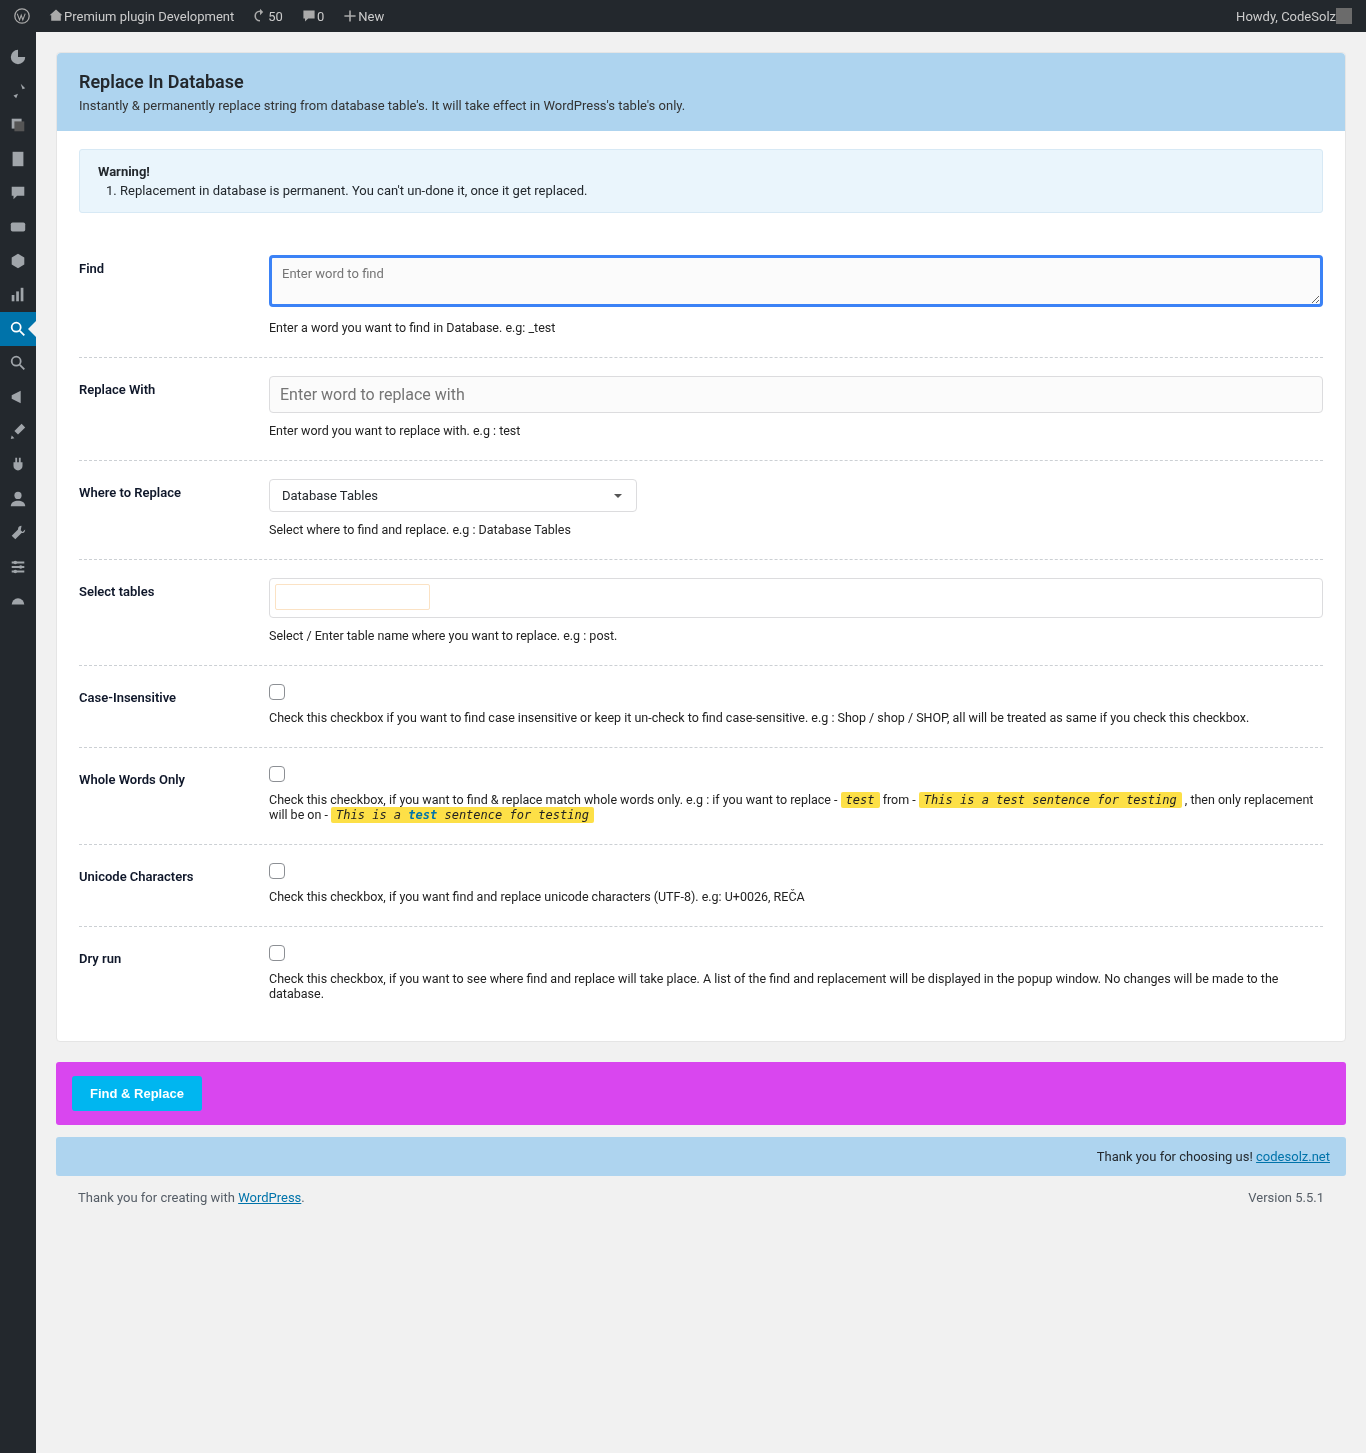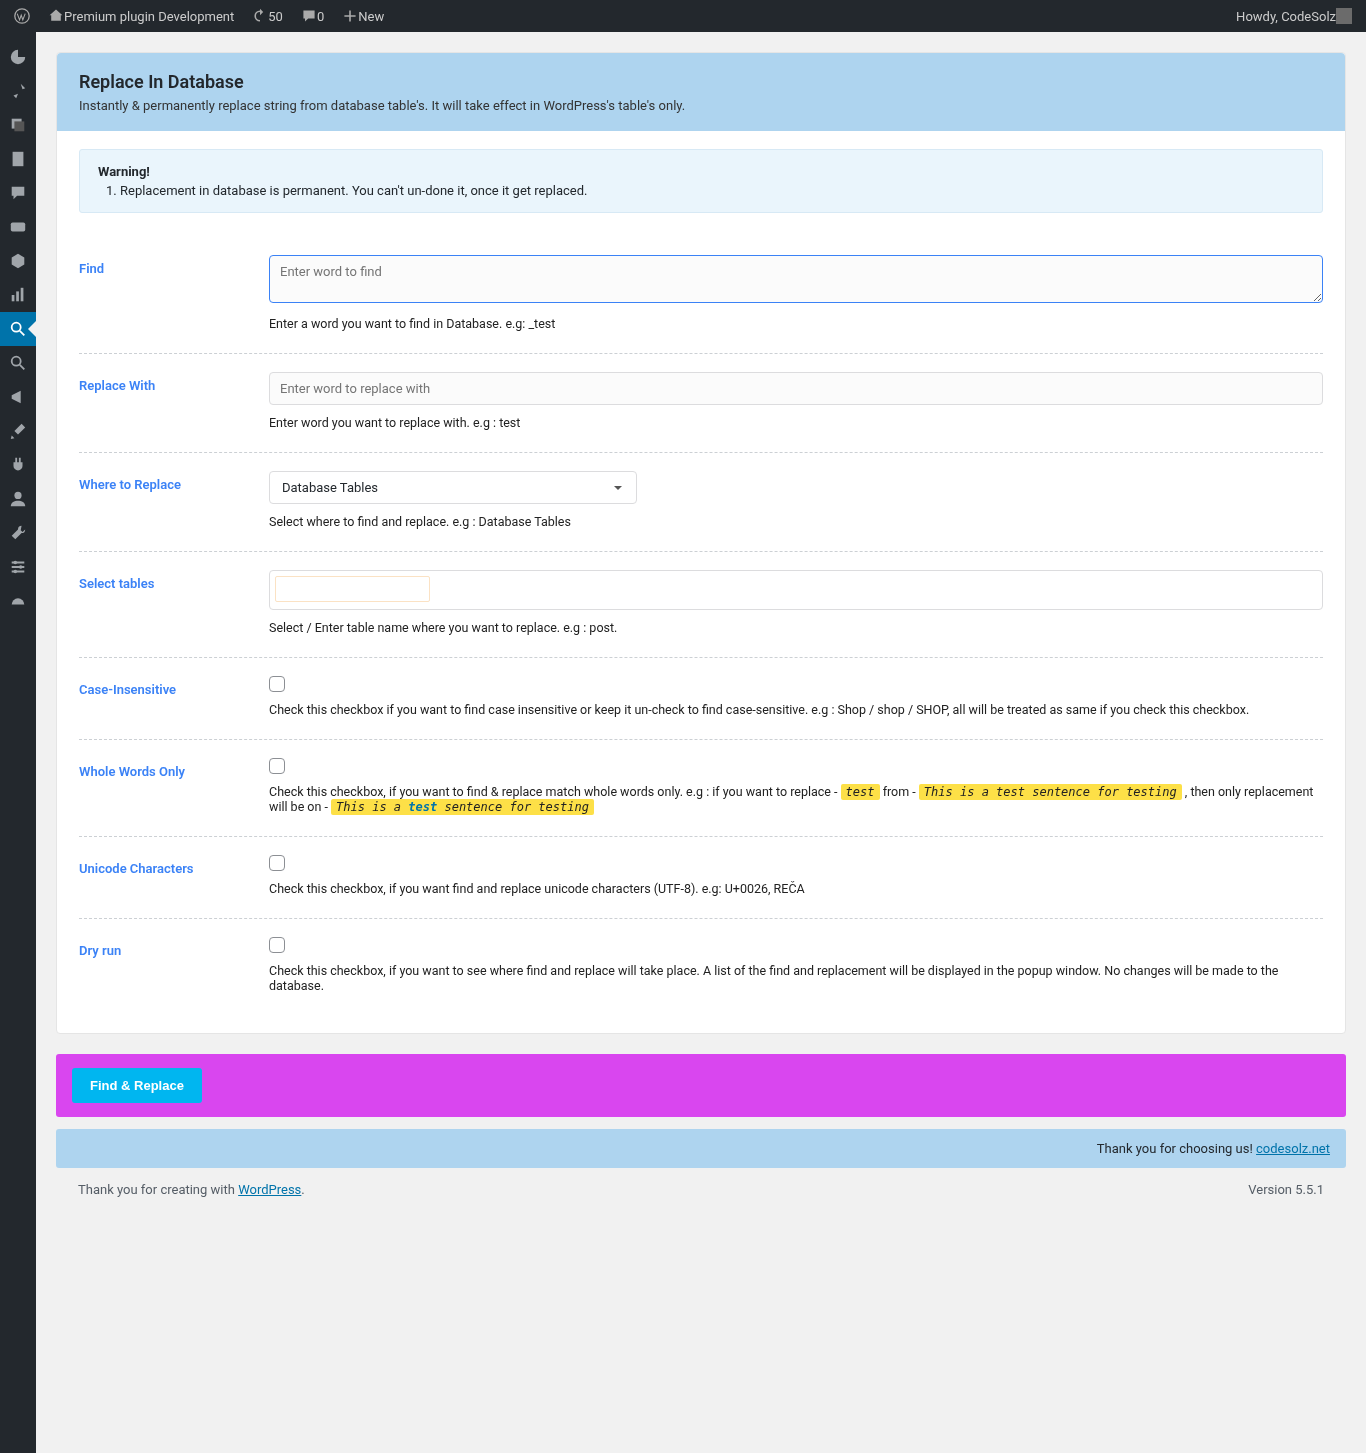"Find" .form-label { color: #3b82f6 -> #0f172a }
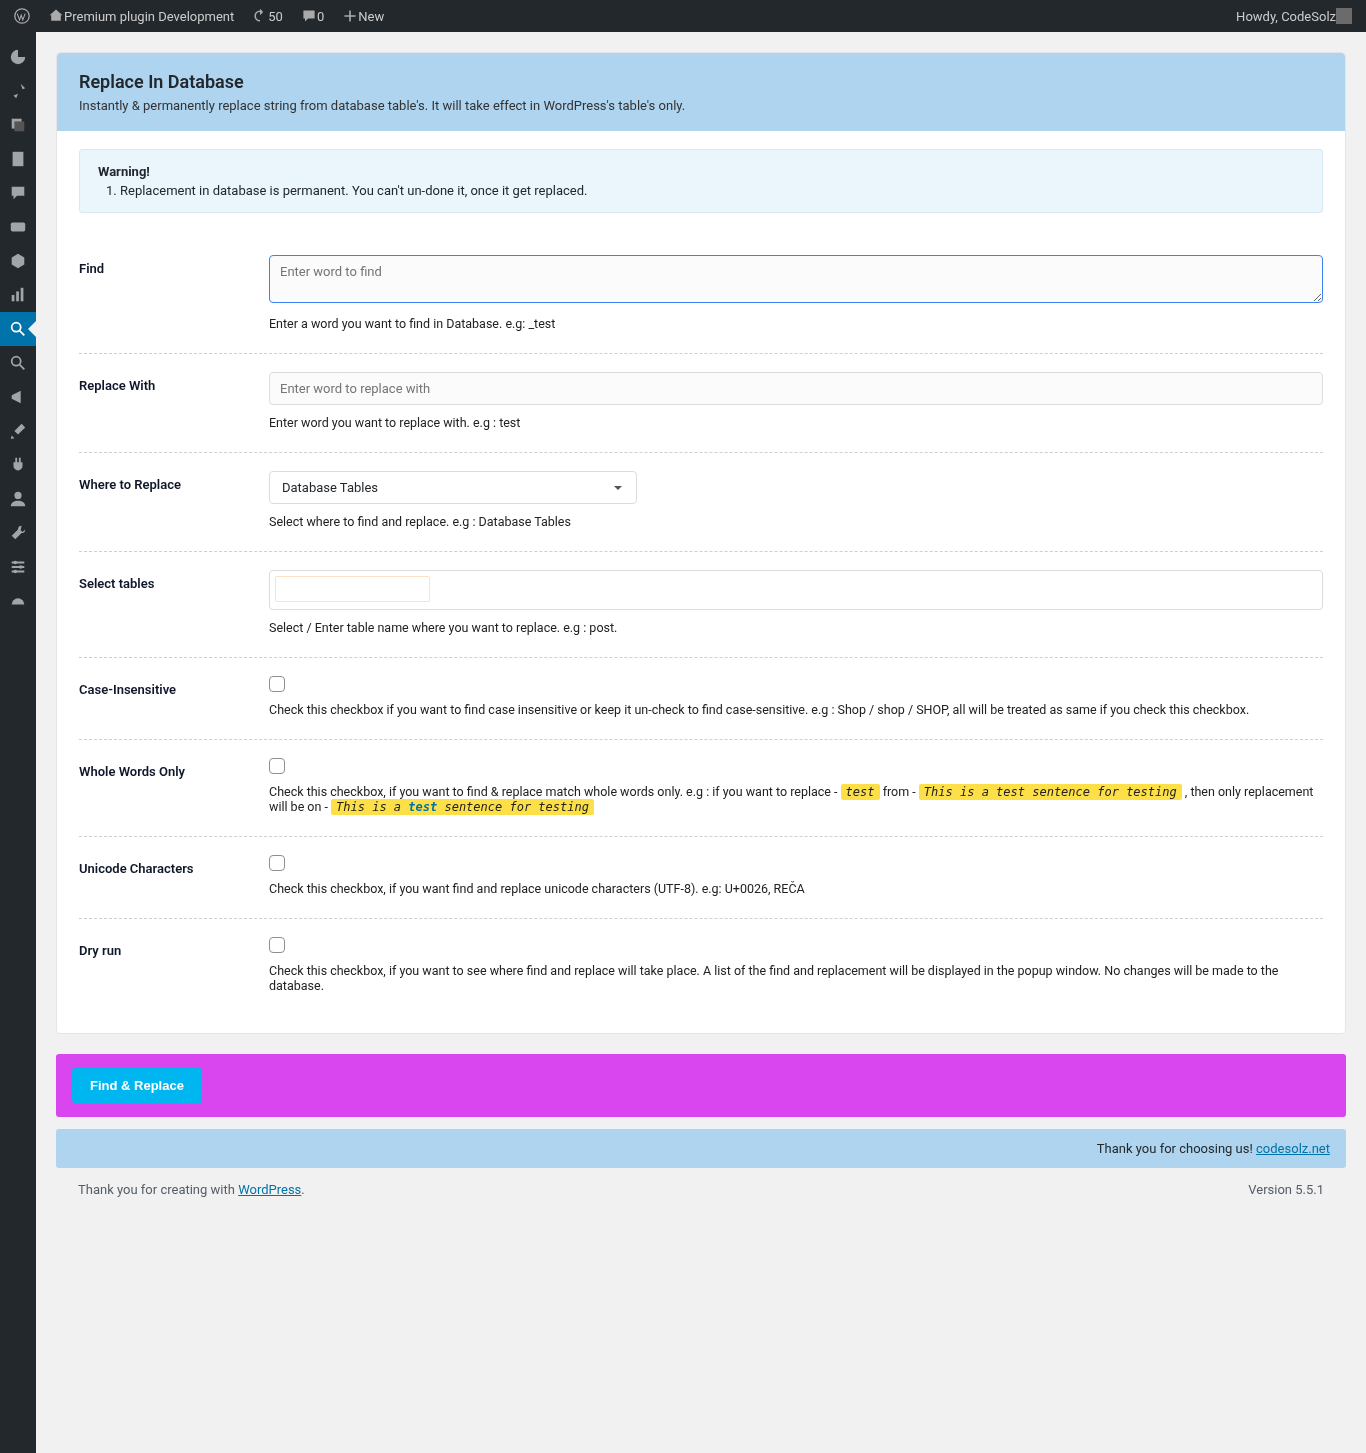"Enter word to find" .textarea-find { border: 1px solid #3b82f6 -> 3px solid #3b82f6 }
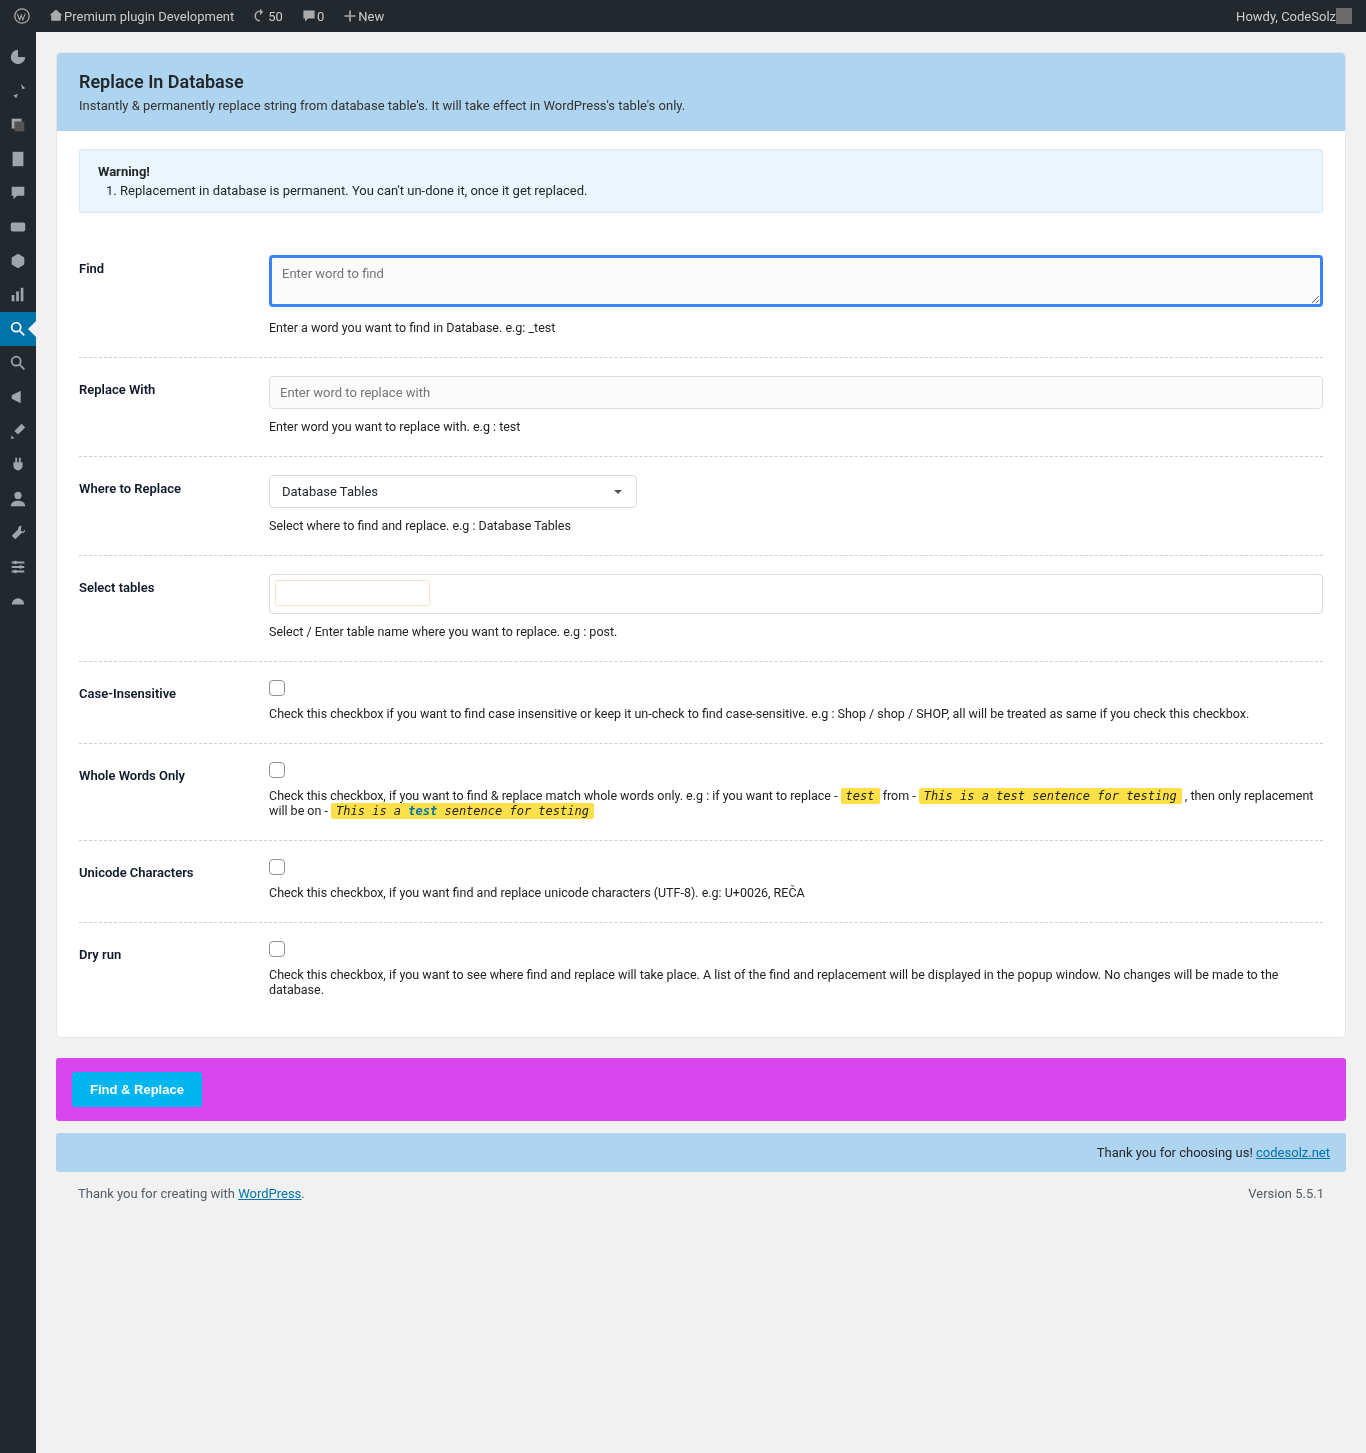"Enter word to replace with" .text-input { font-size: 13px -> 16px }
